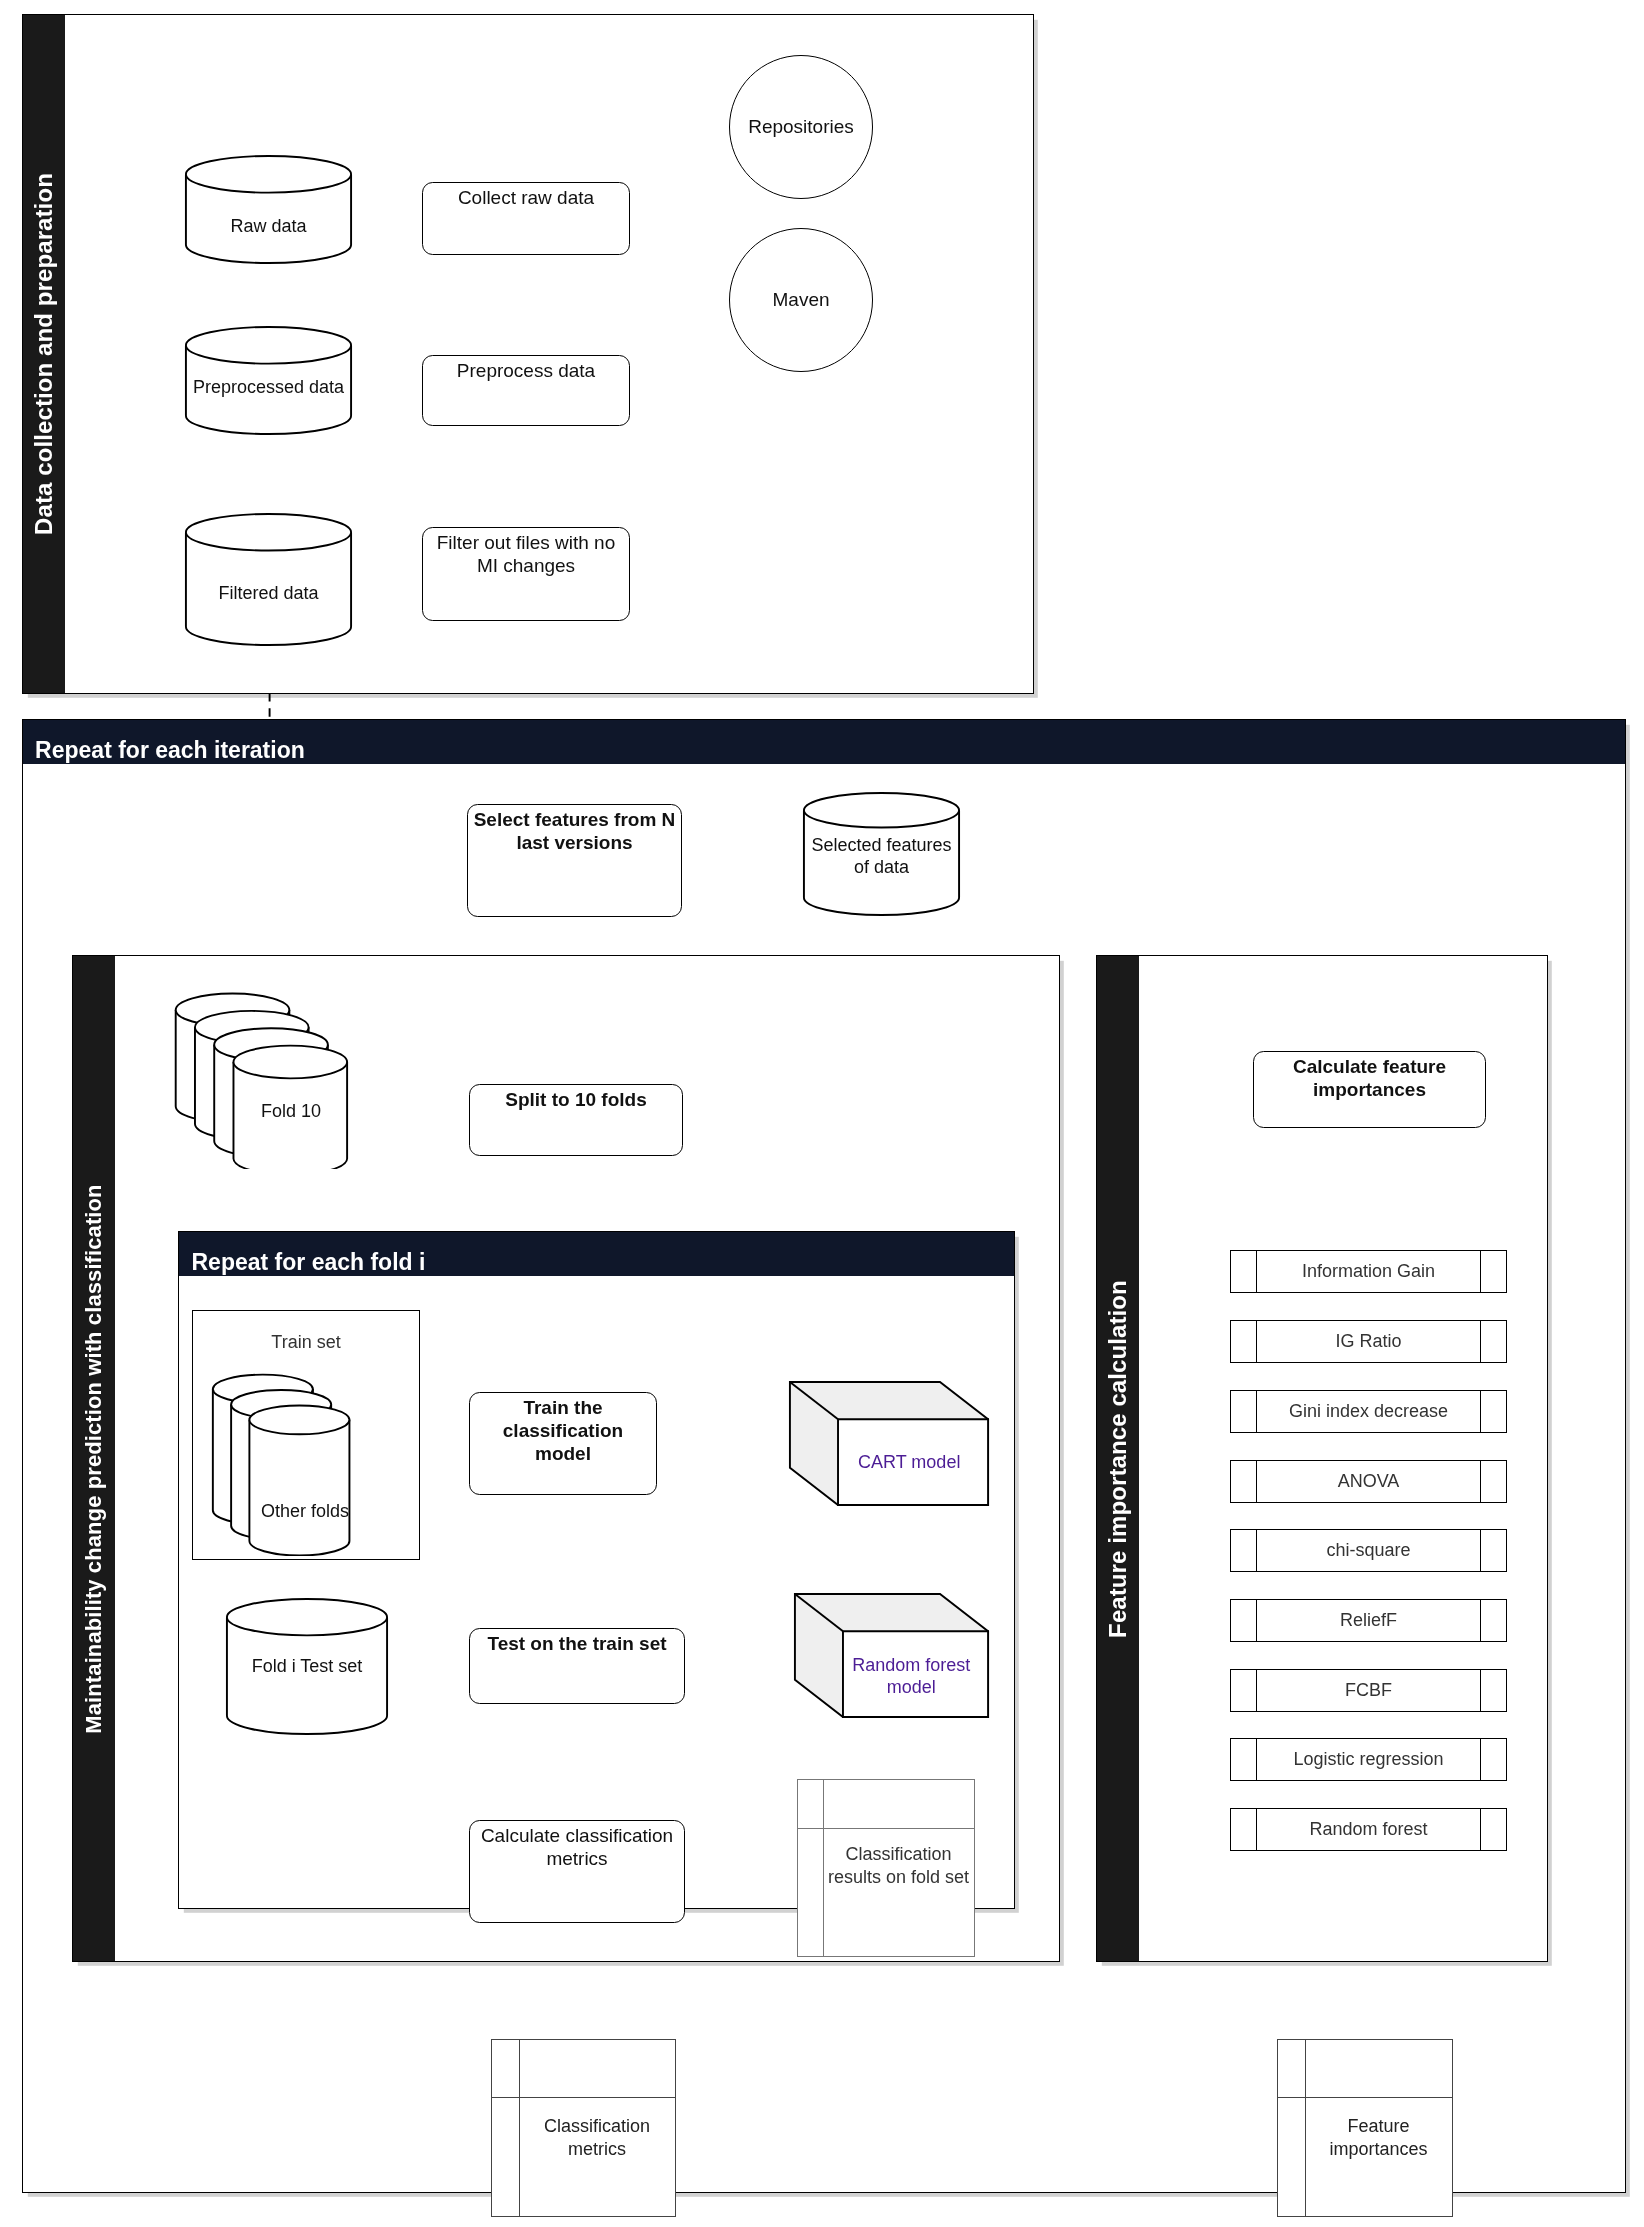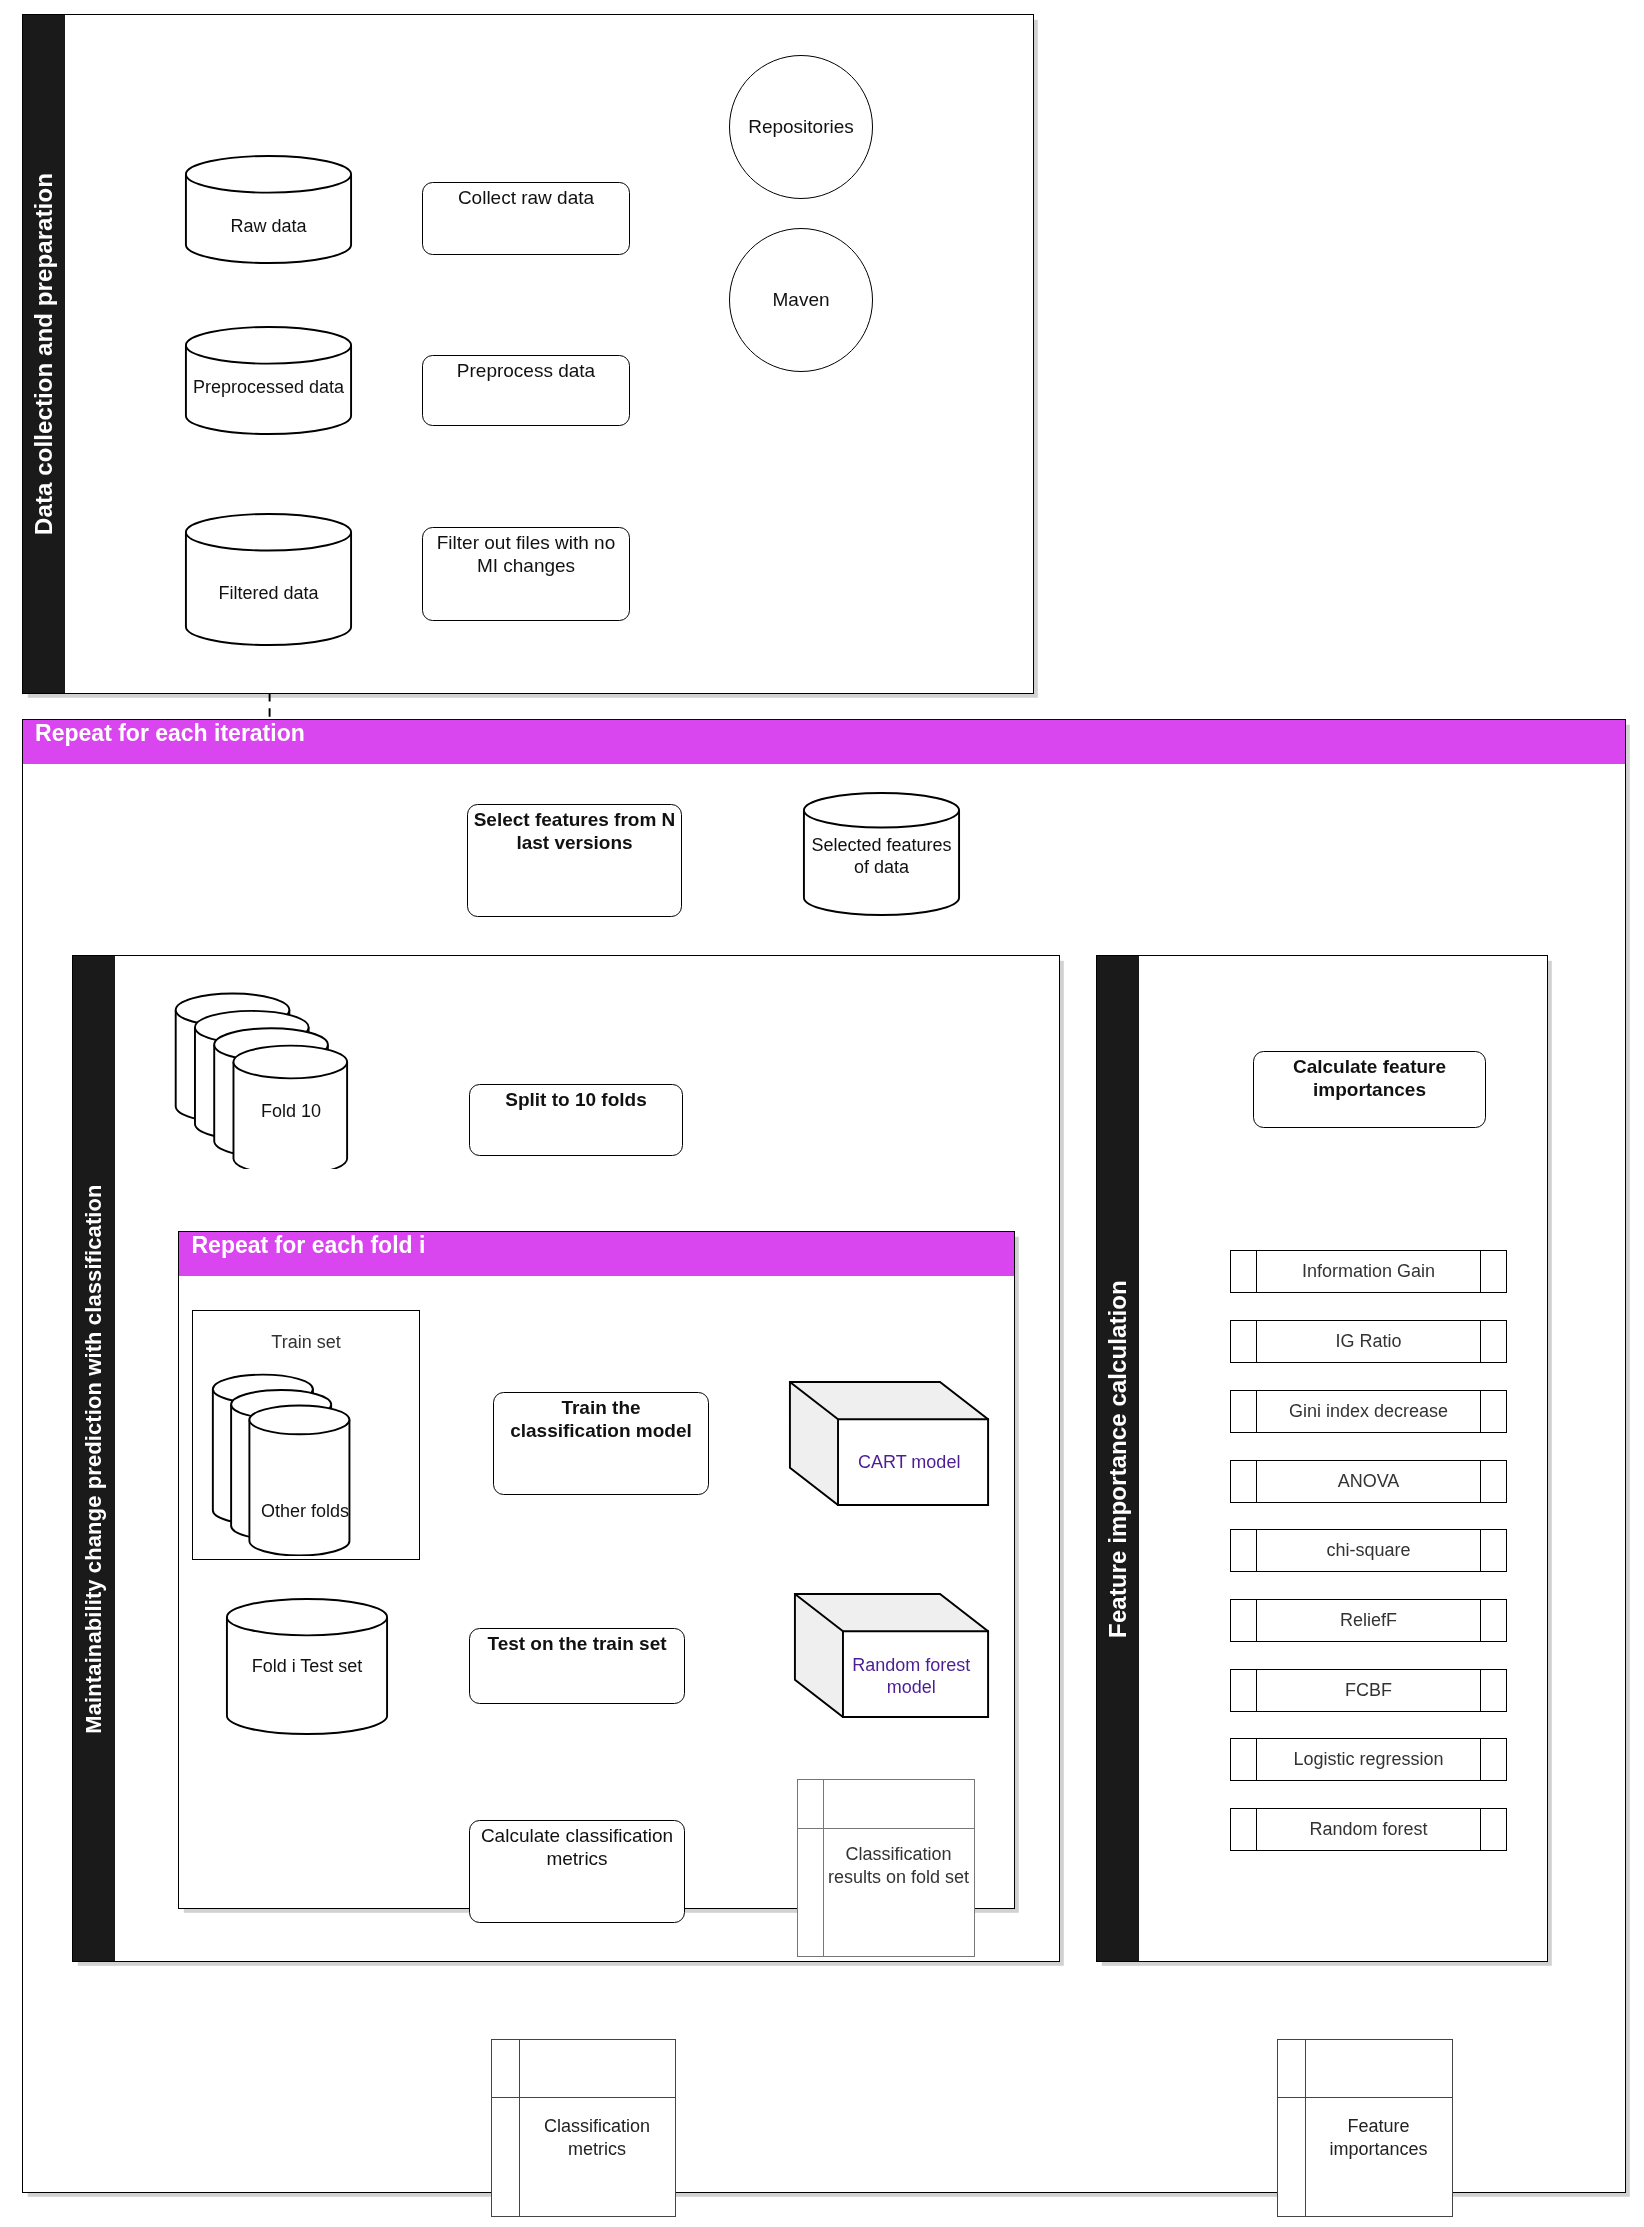"Repeat for each iteration" .pool-lane-h { align-items: flex-start -> flex-end; background: #d946ef -> #0f172a }
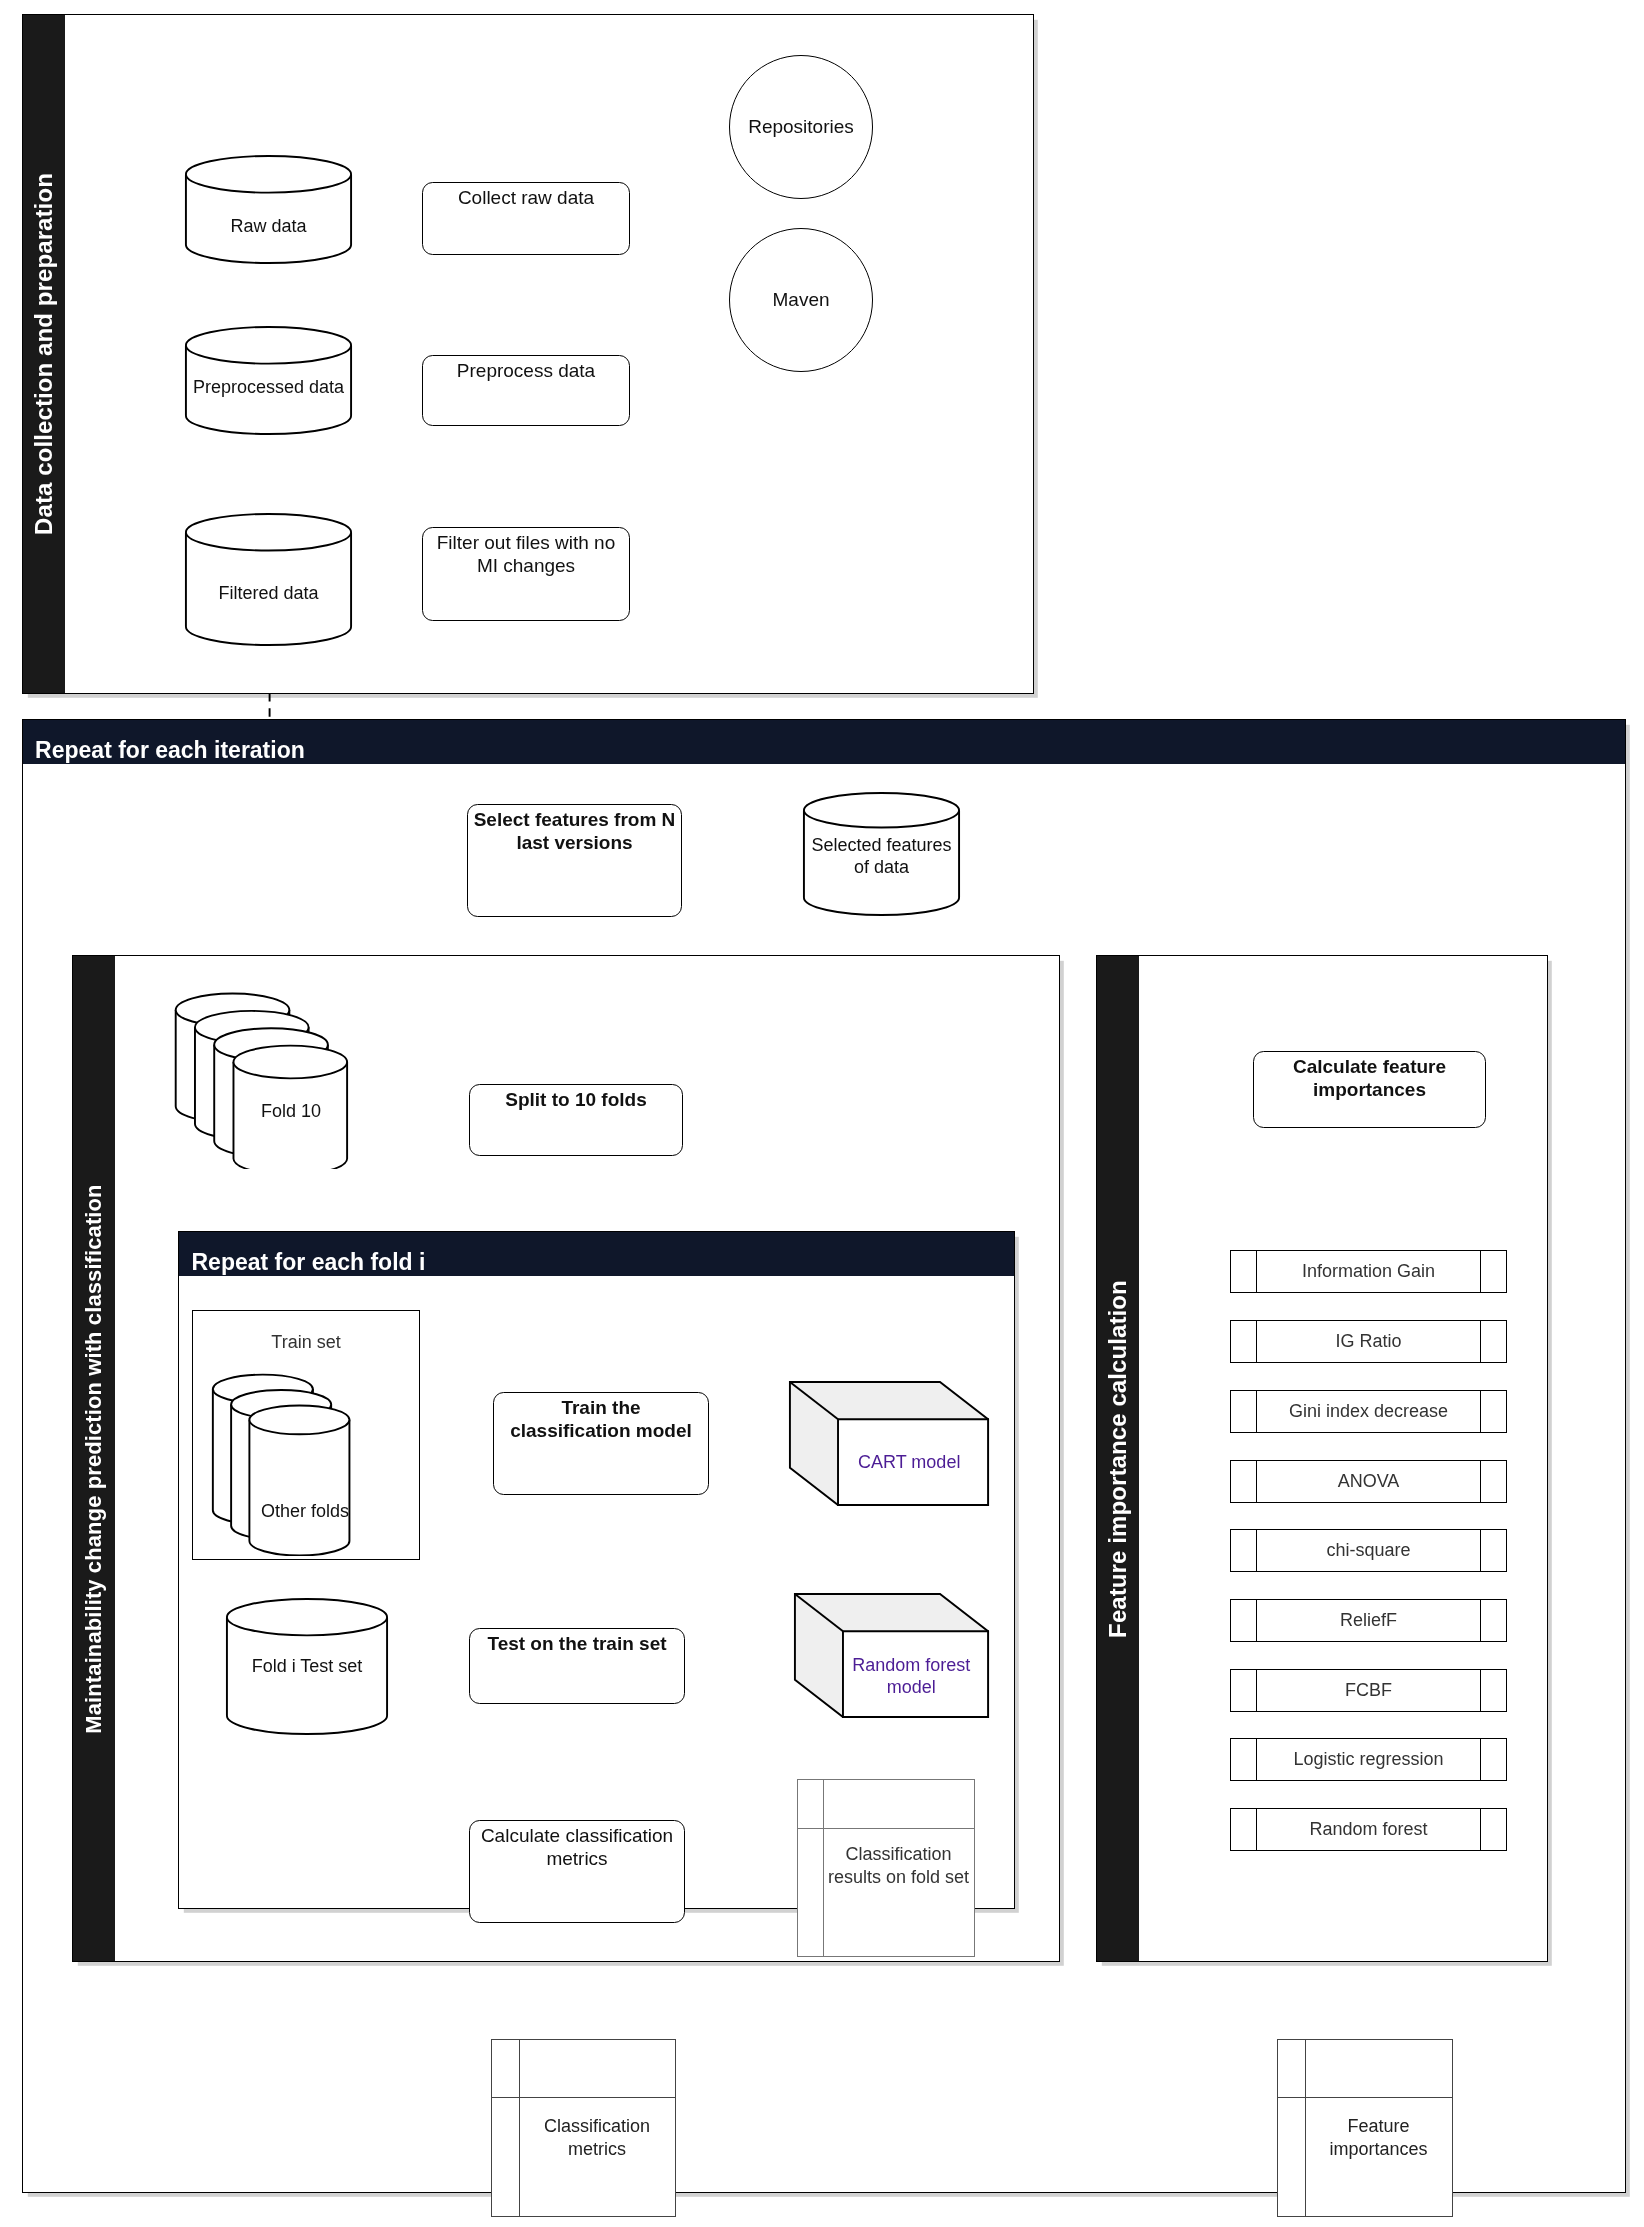"Train the classification model" div.proc { margin-left: 24px -> none; width: 216px -> 188px }
